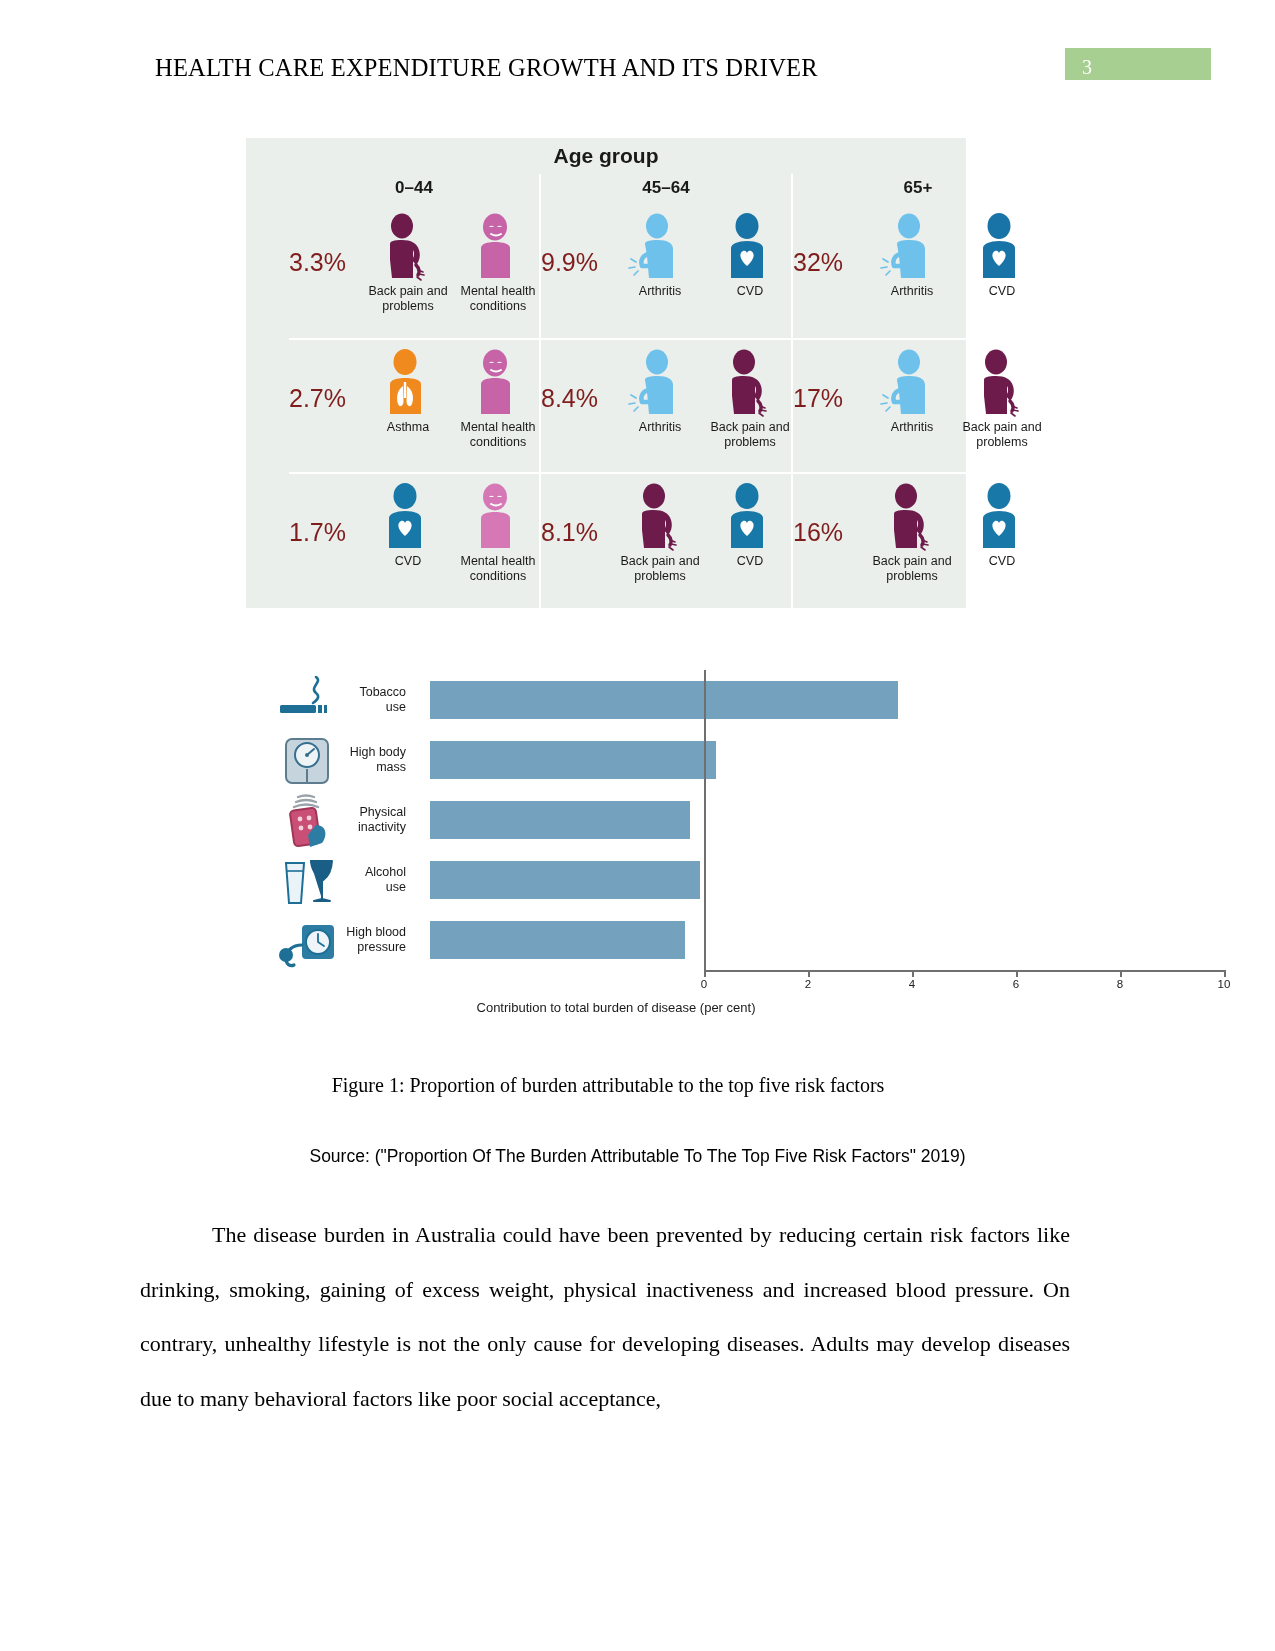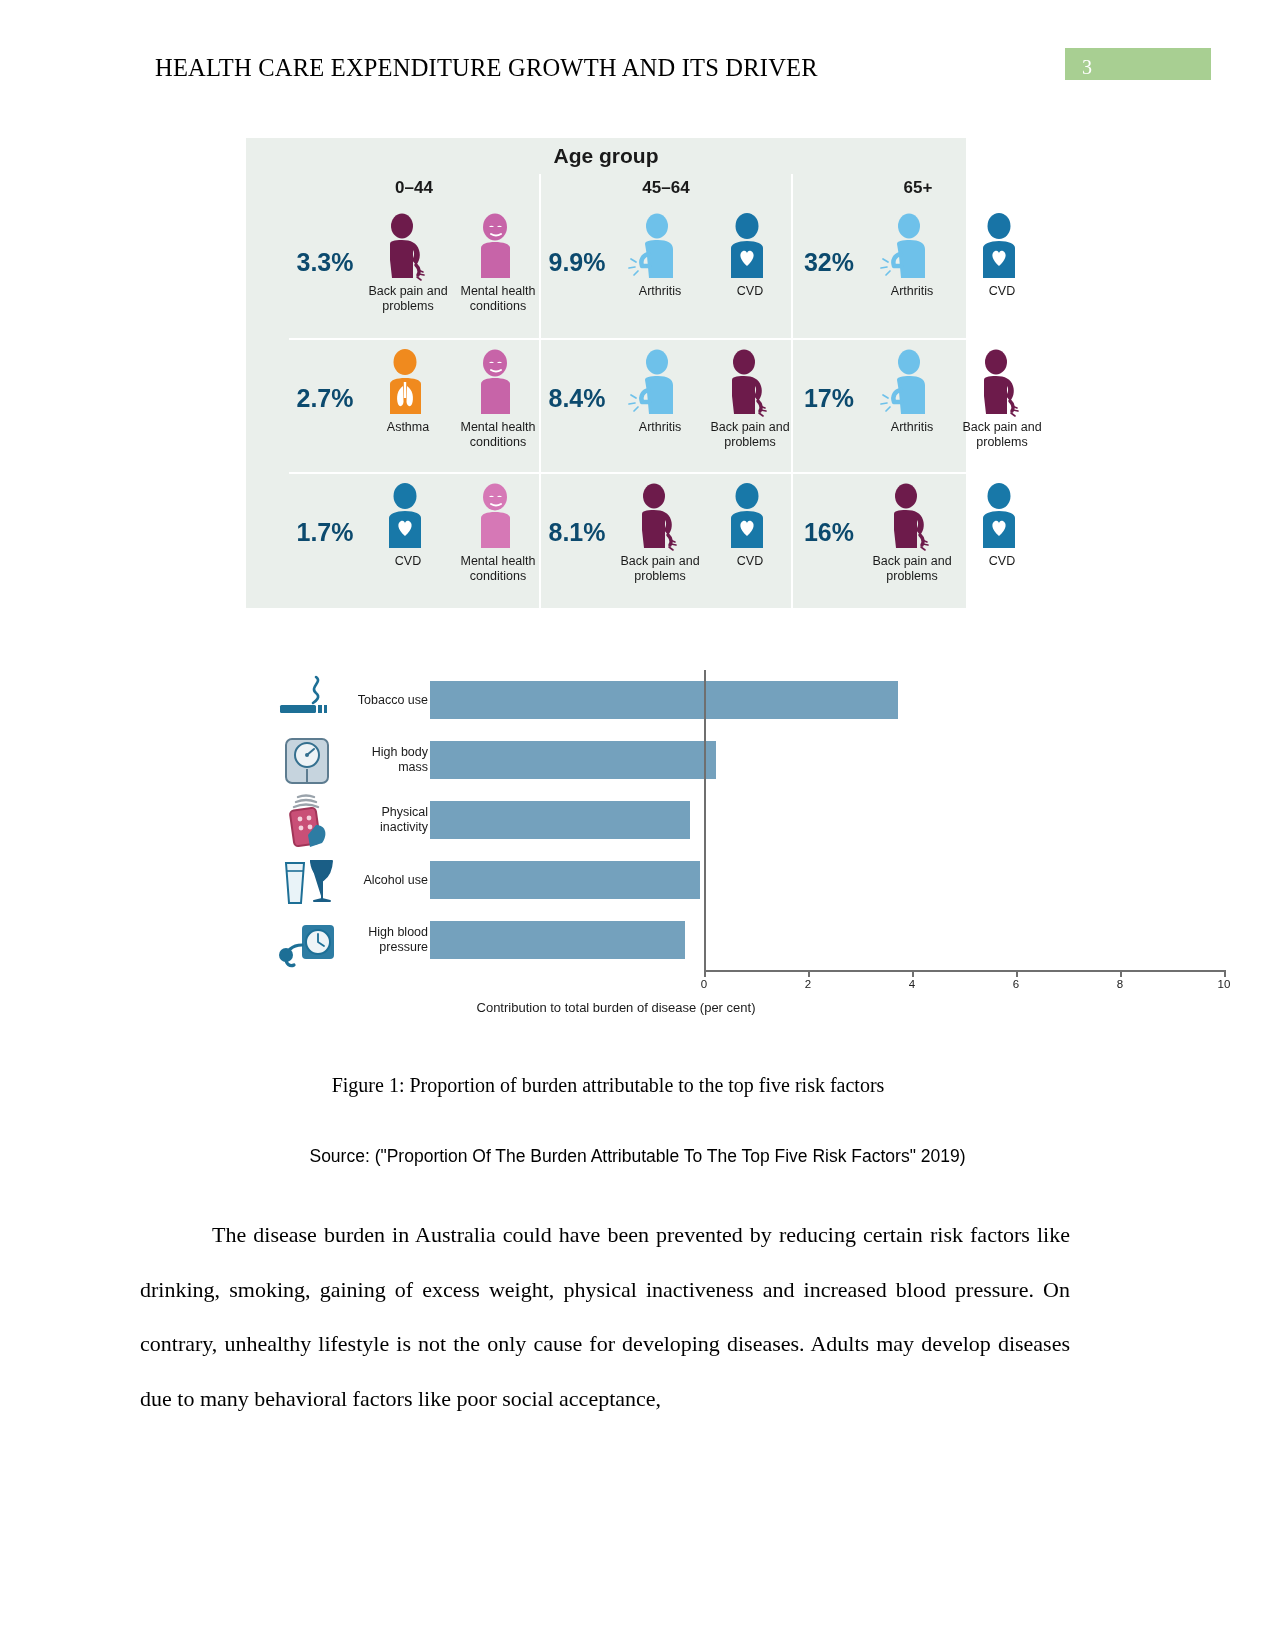"3.3%" .ig-pct { color: #0c4a6e -> #7f1d1d; font-weight: bold -> normal; text-align: center -> left }
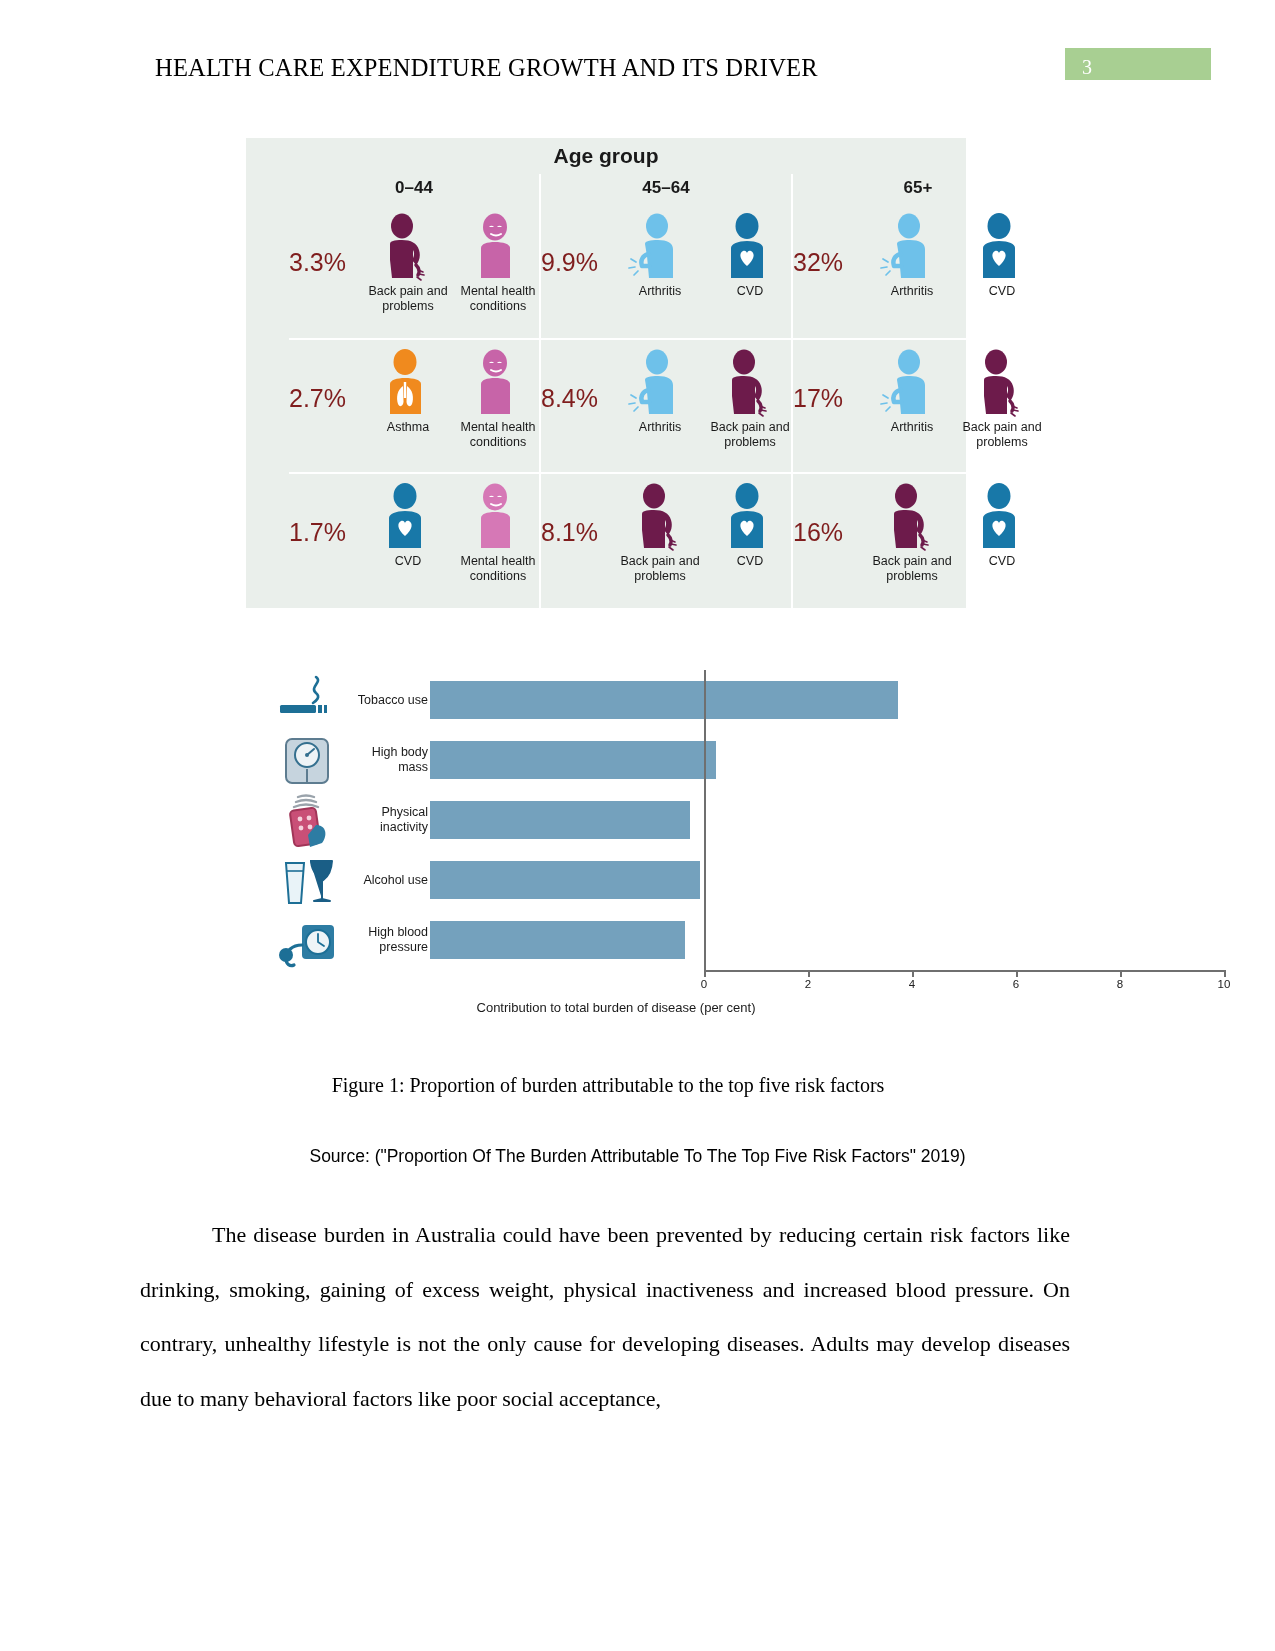"Tobacco use" .bc-label { padding-right: 2px -> 24px }
